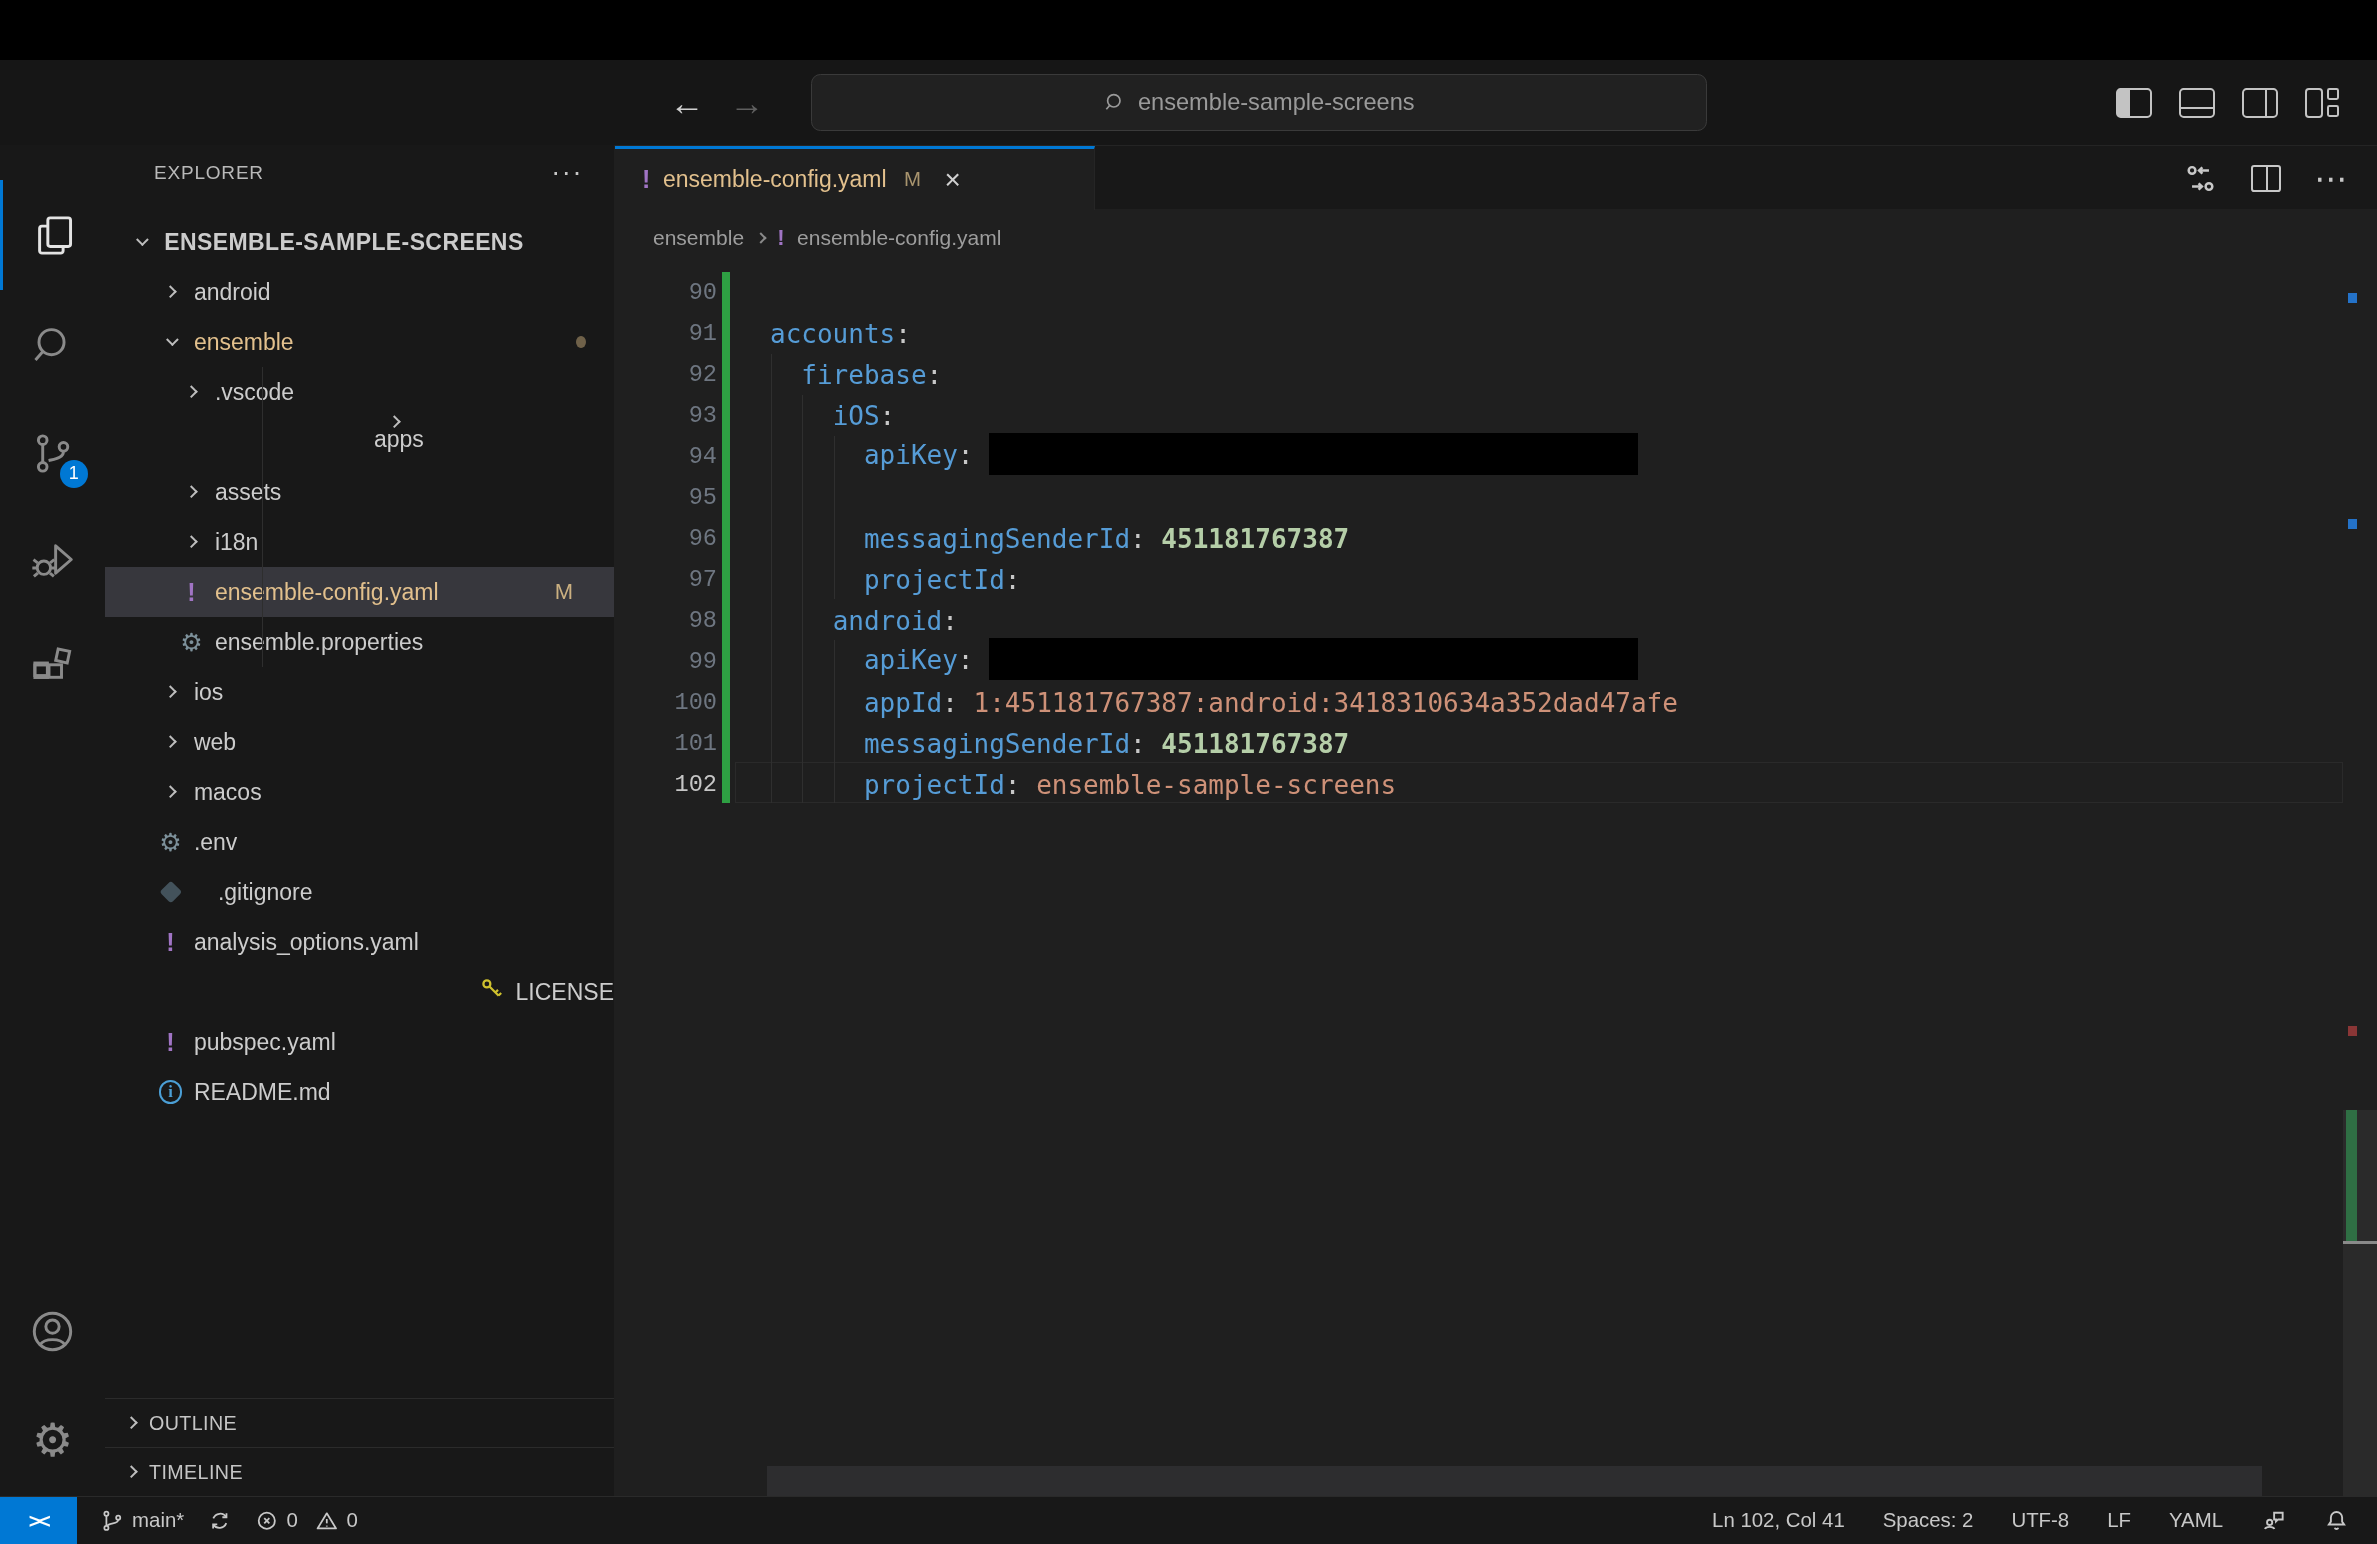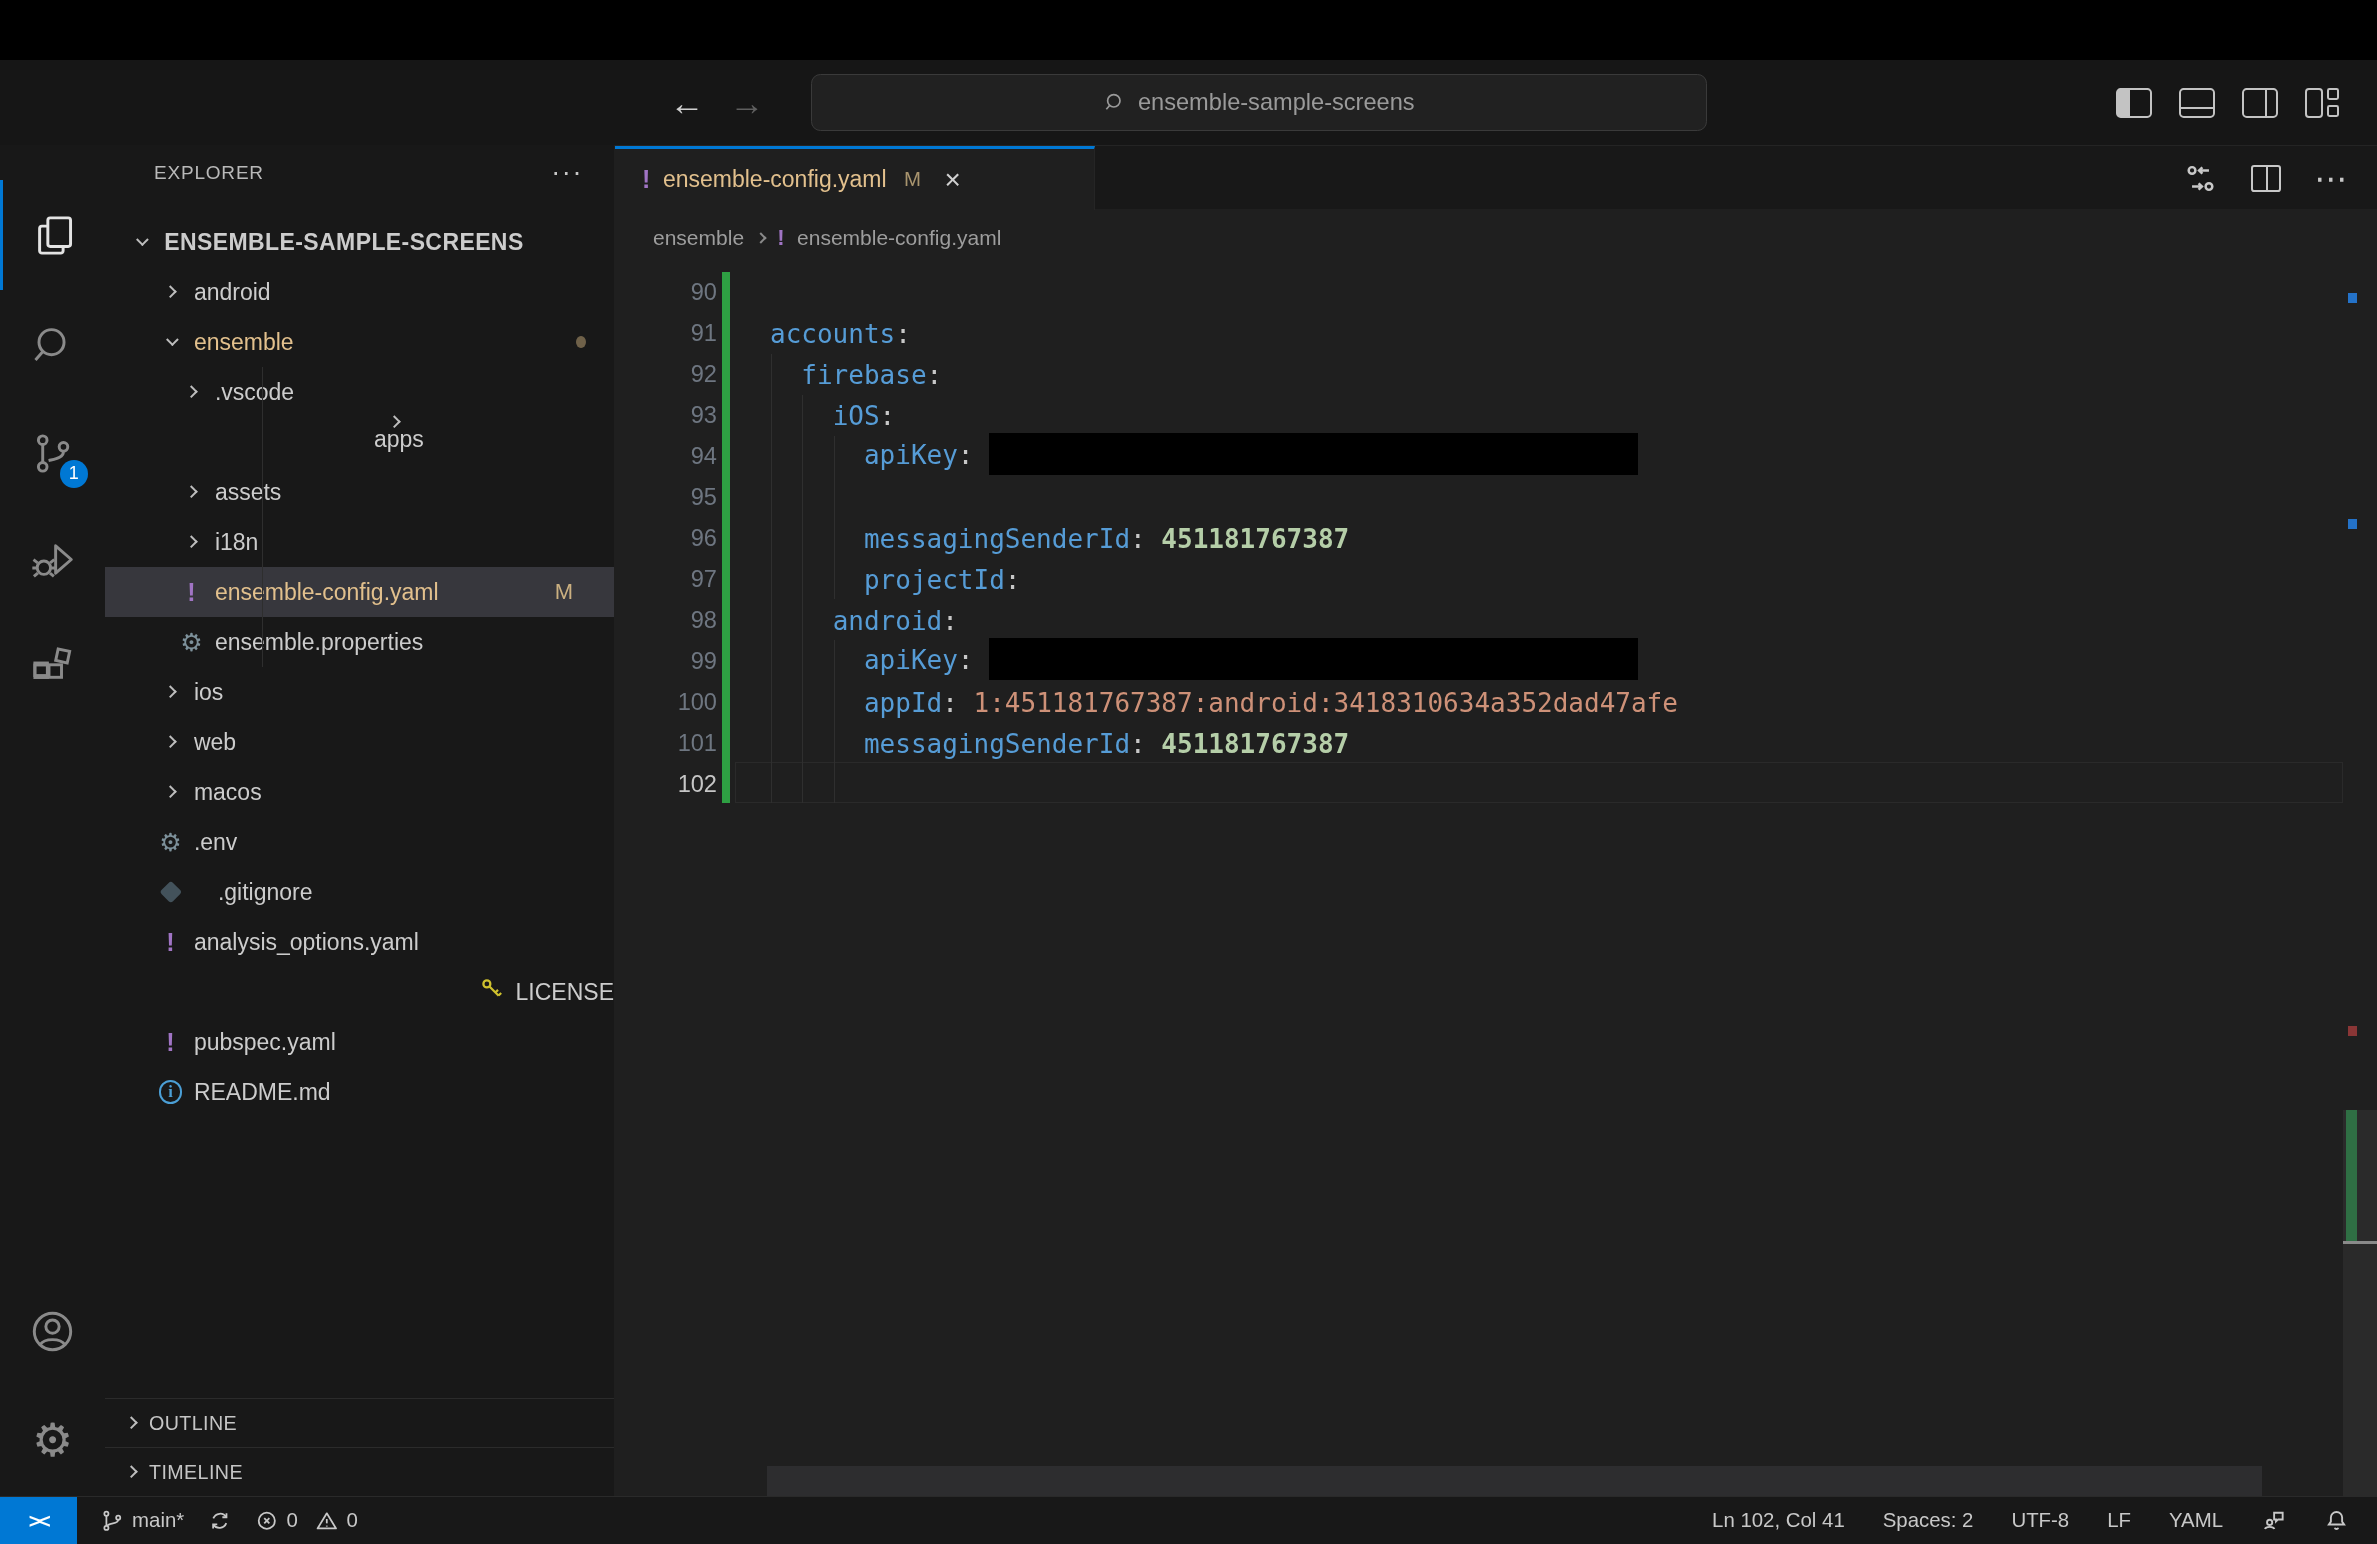"90" .ln { font-family: Liberation Sans, sans-serif -> Liberation Mono, monospace }
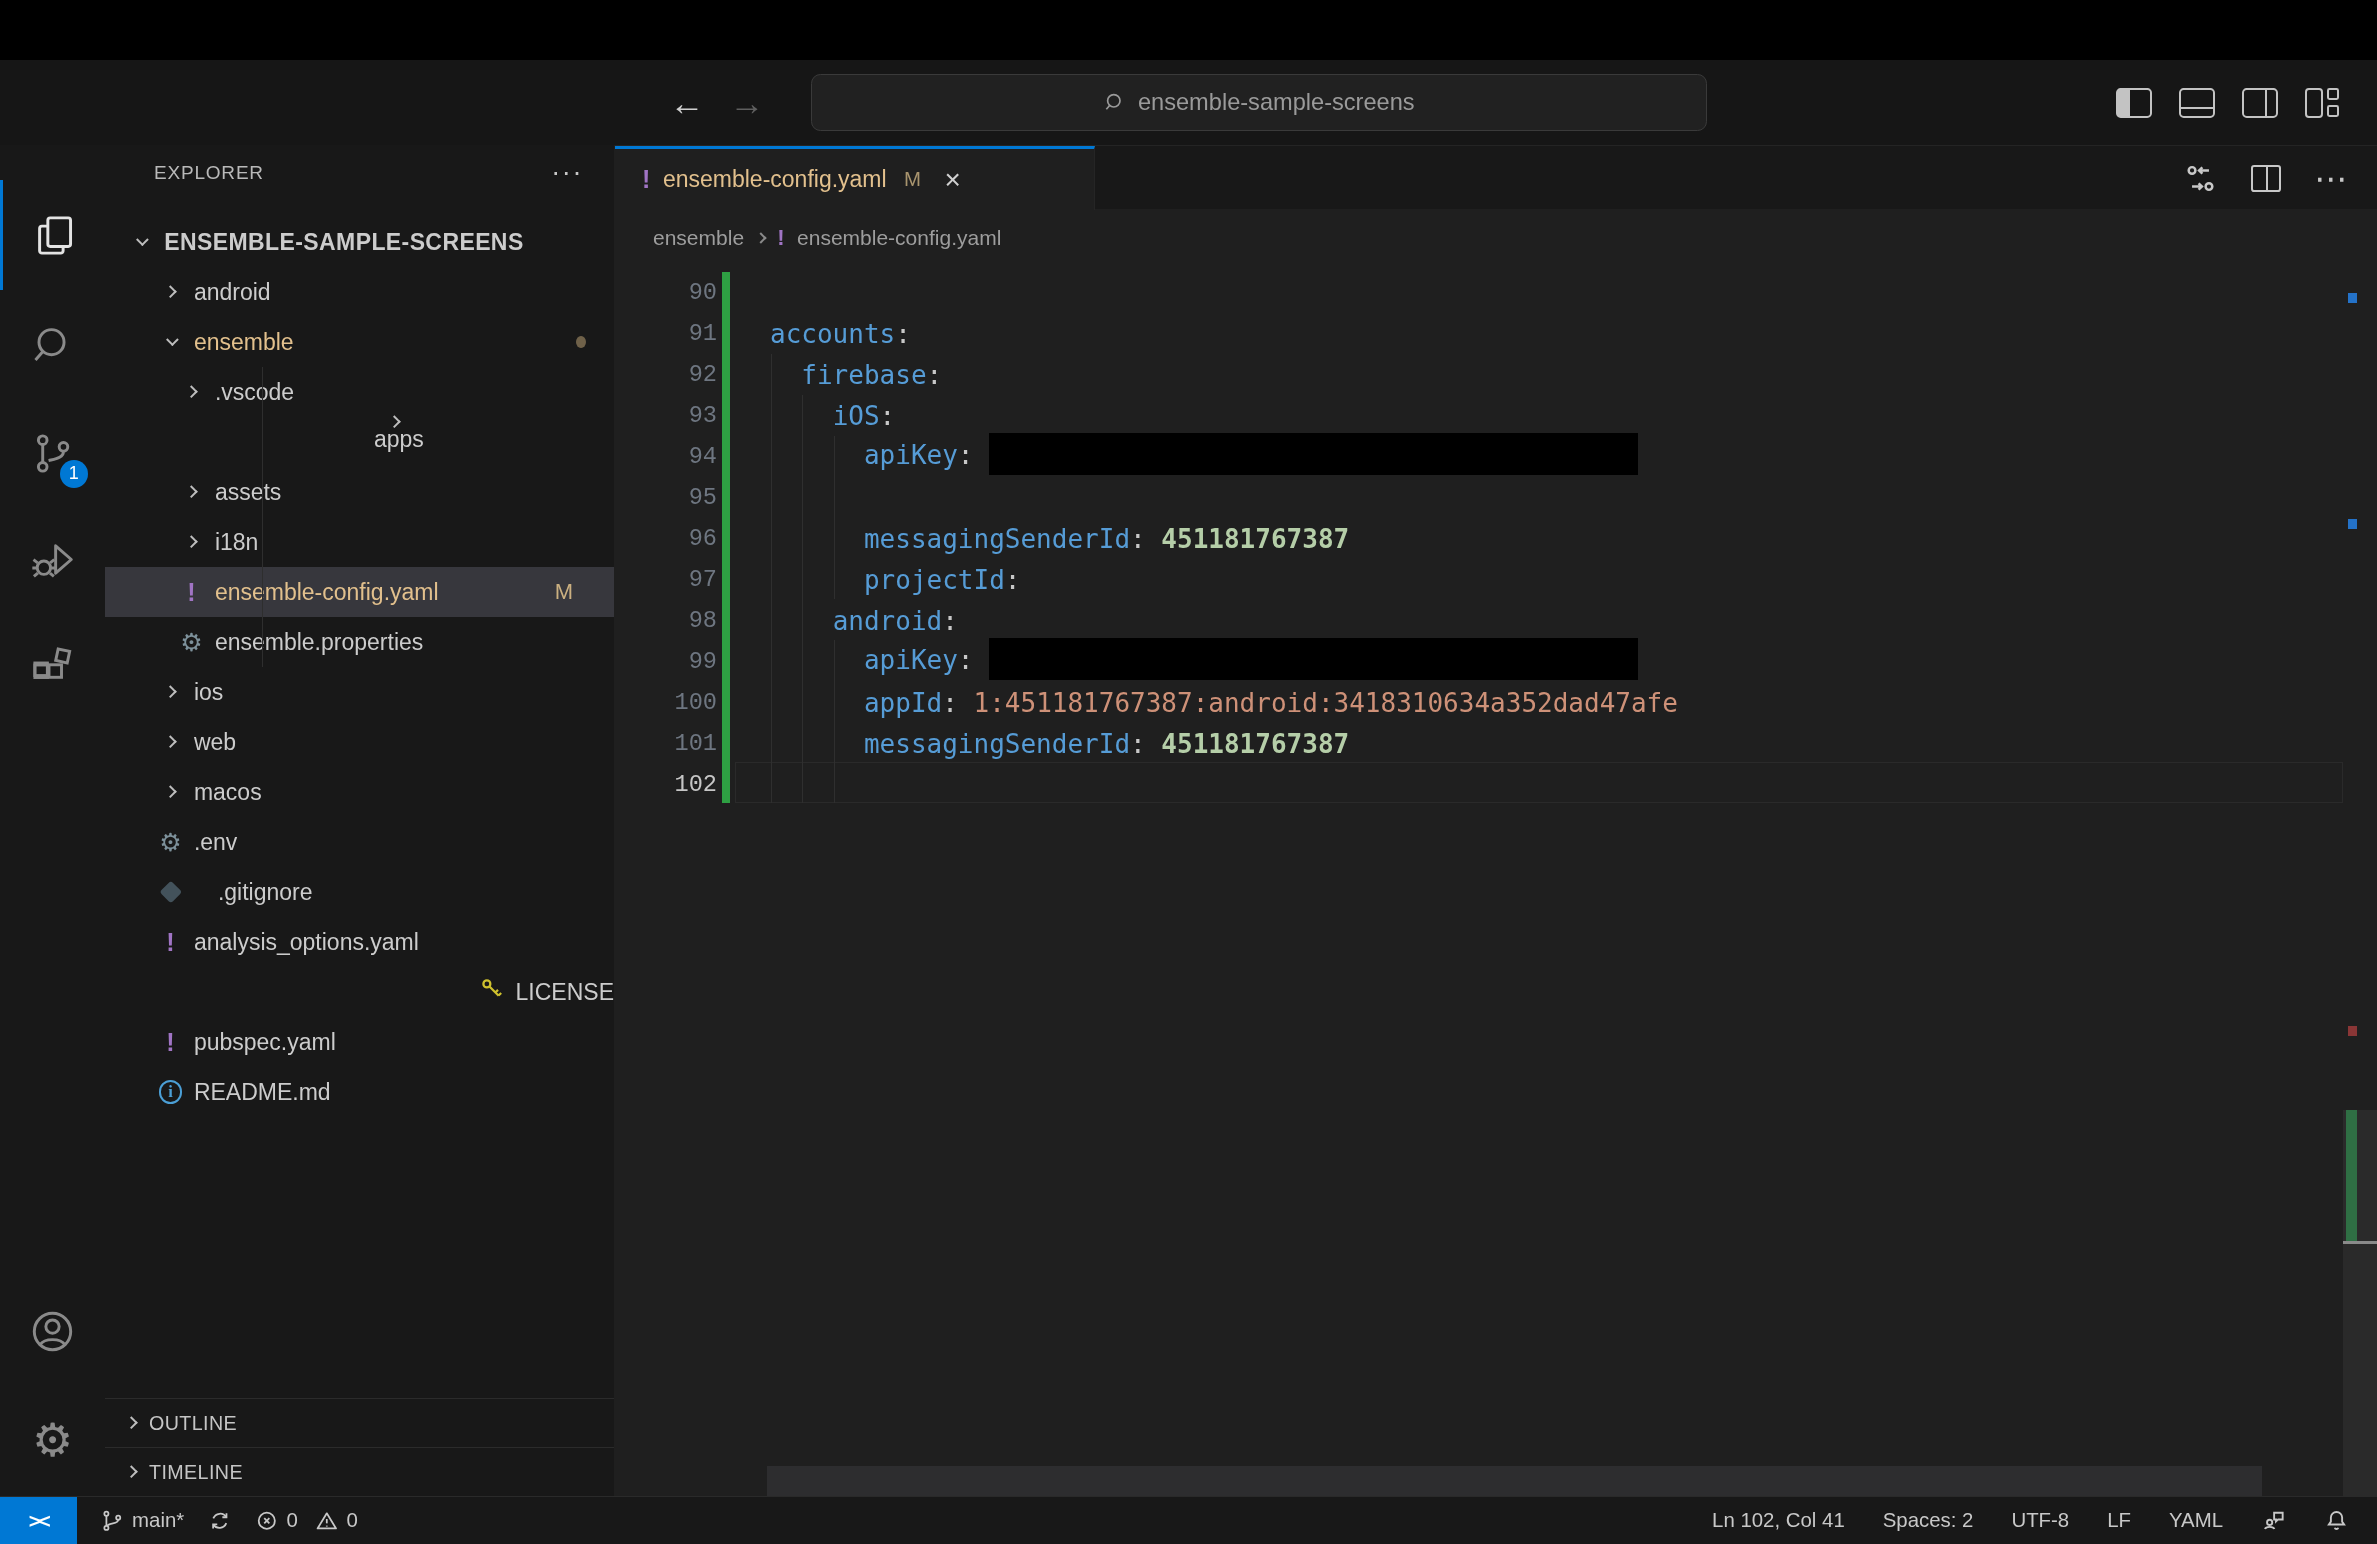"projectId: ensemble-sample-screens" span.ctext { html: none -> <span><span> </span><span>projectId</span><span>:</span><span> </span><span>ensemble-sample-screens</span></span> }
